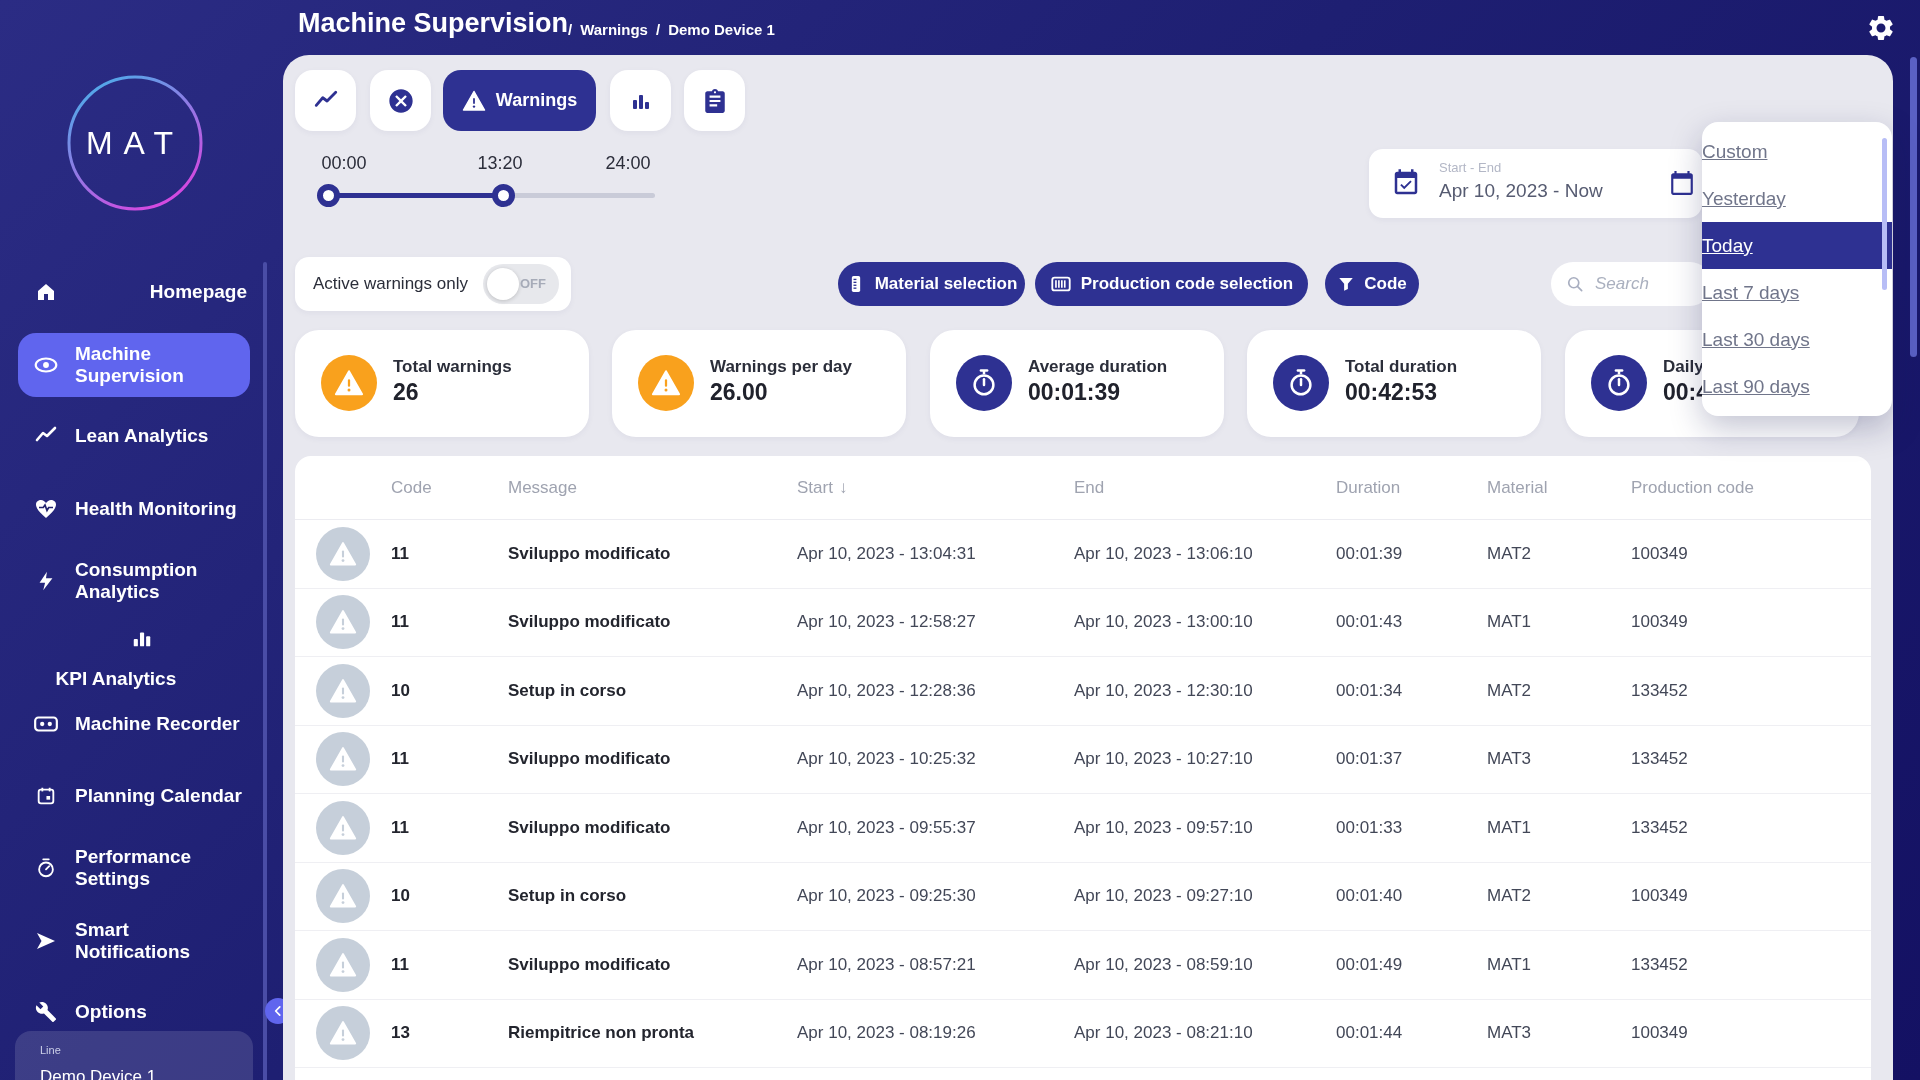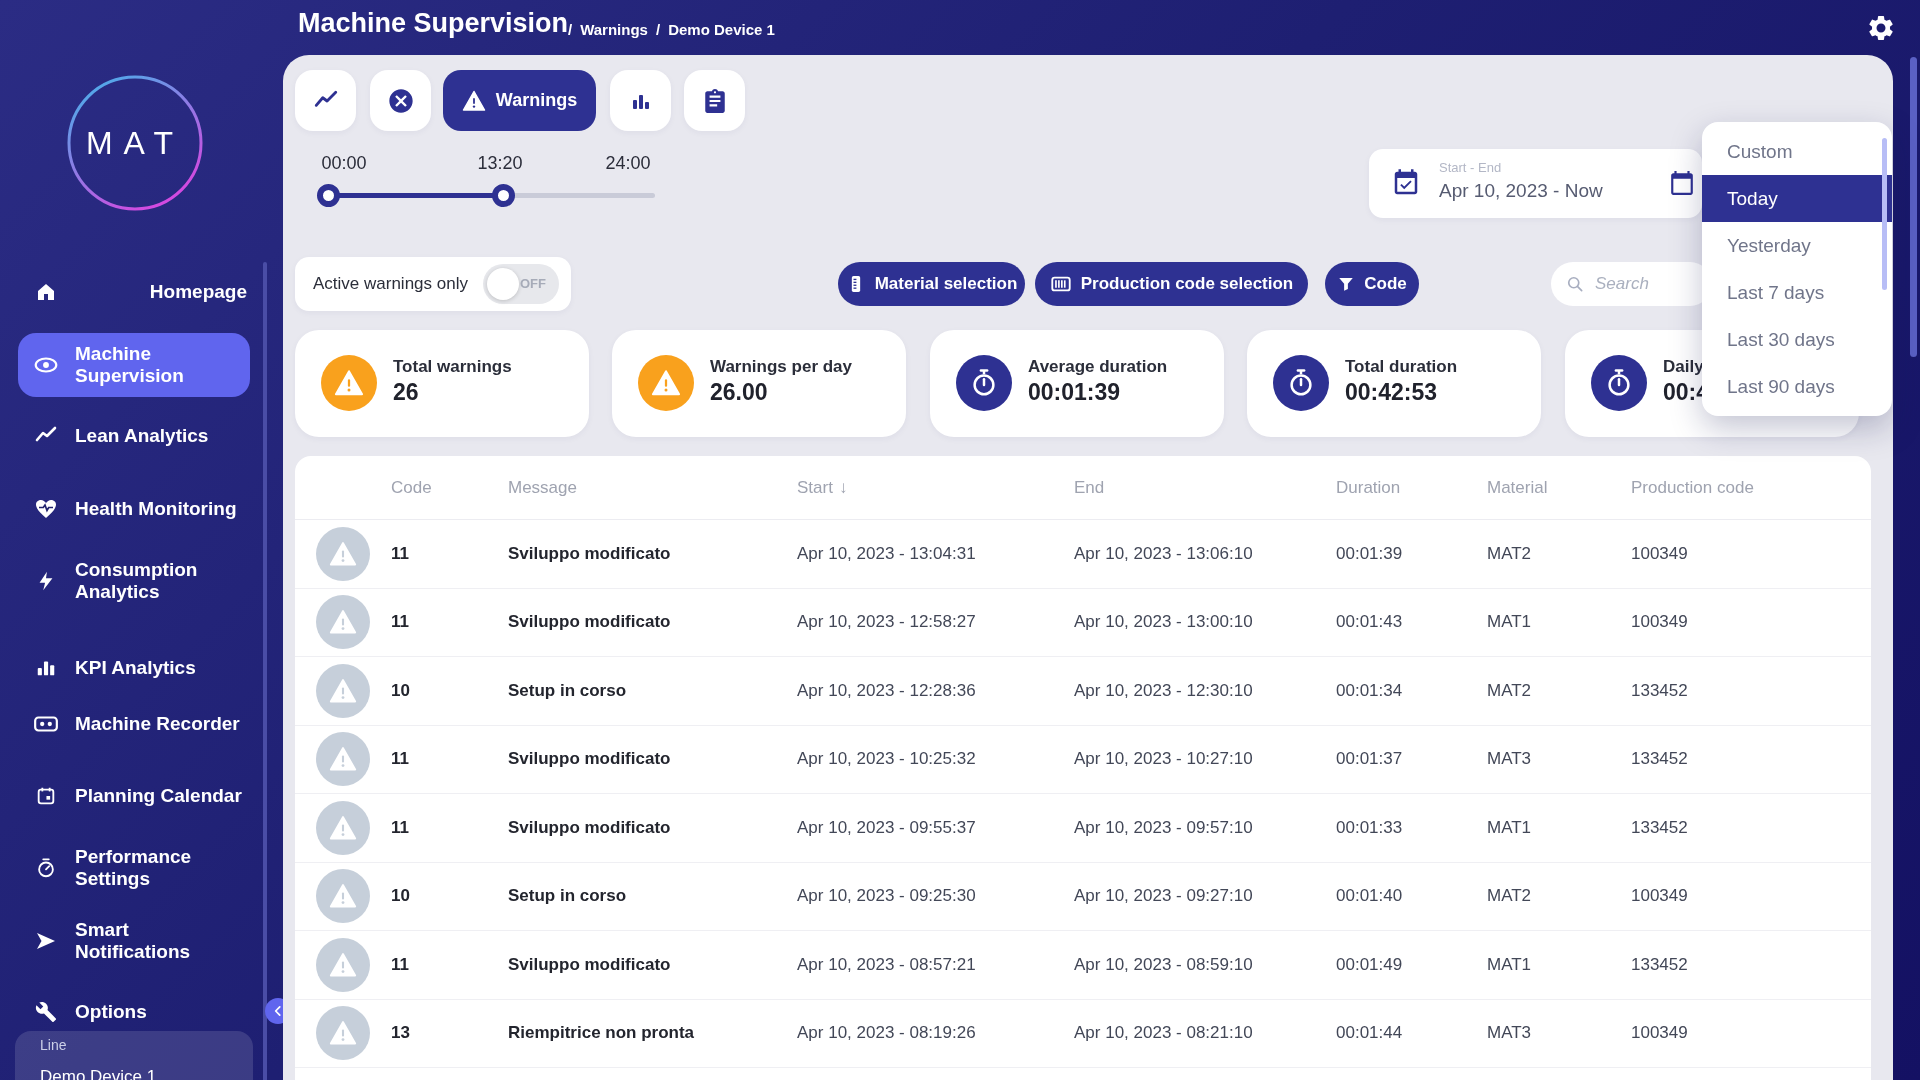"Custom" .dd-item { padding-left: 25px -> none; text-decoration: none -> underline }
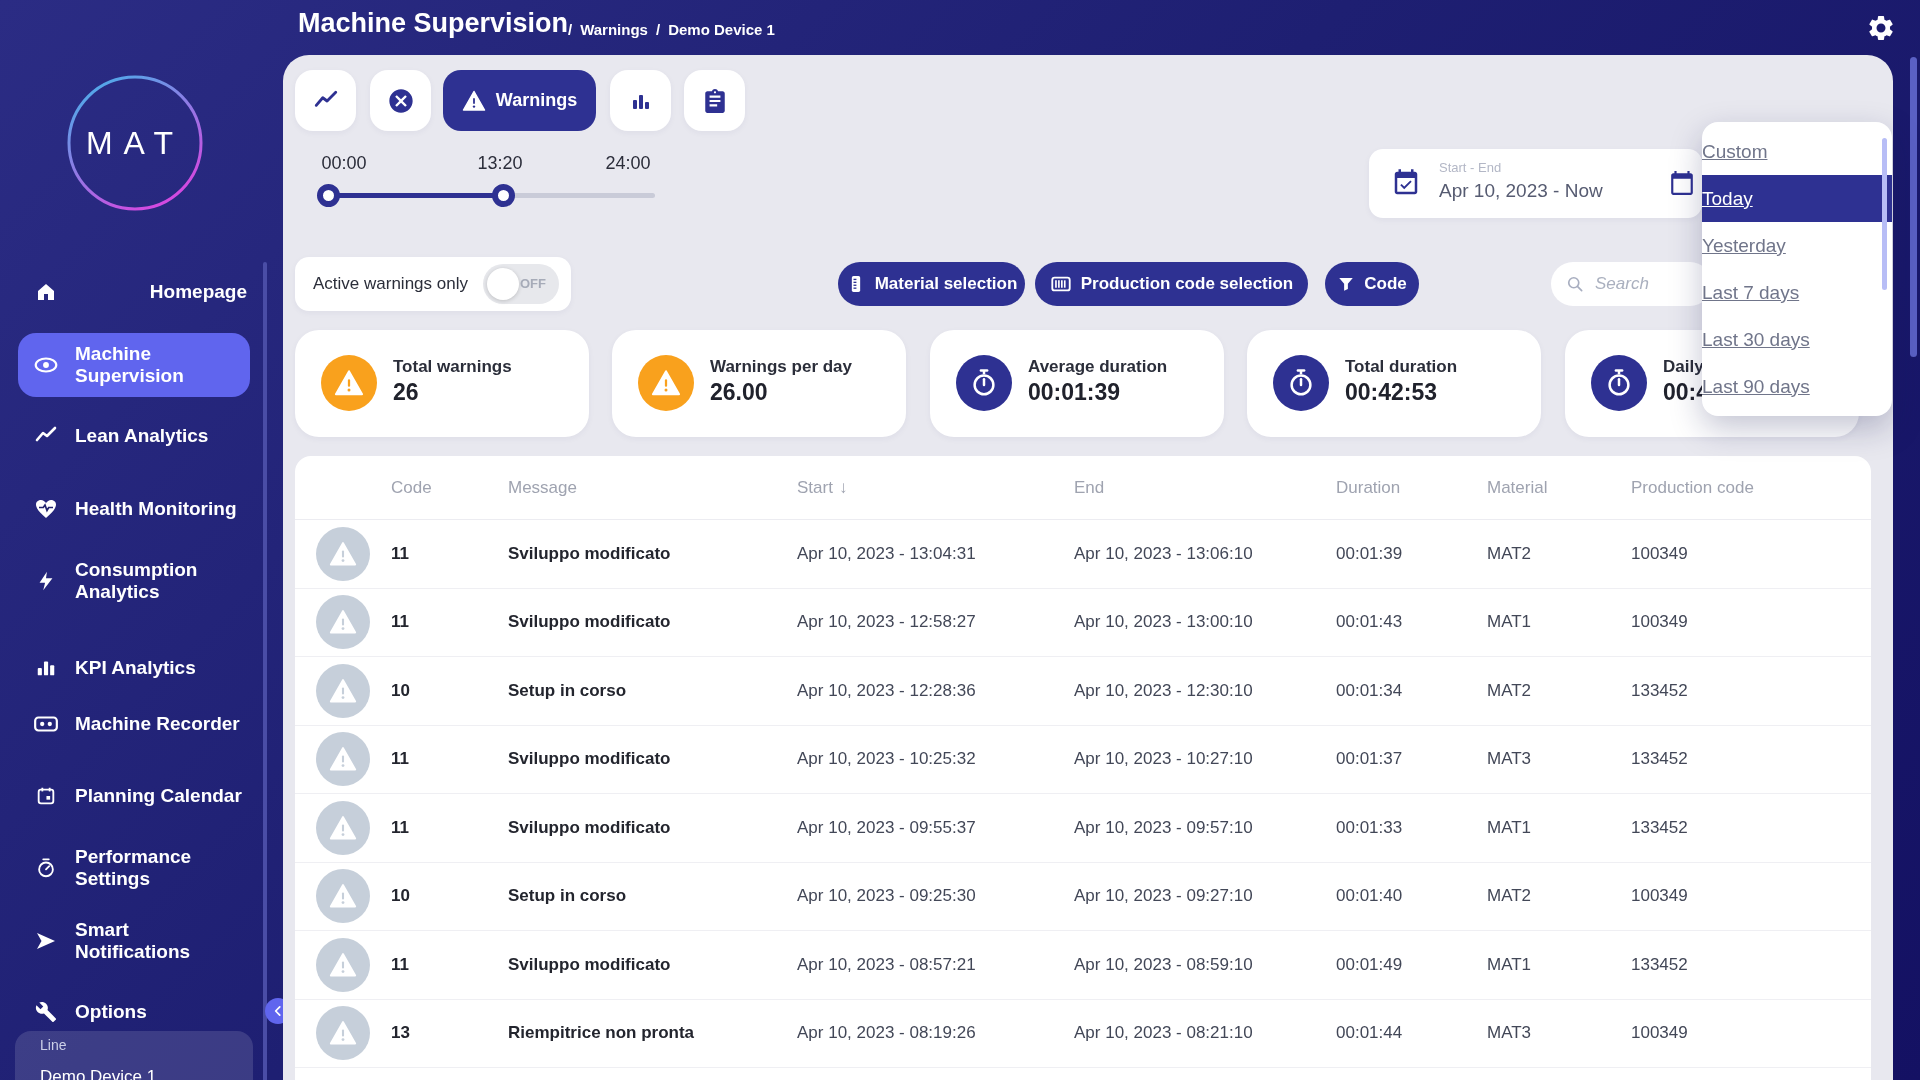"Today" div.dd-item { order: before "Yesterday" -> after "Yesterday" }
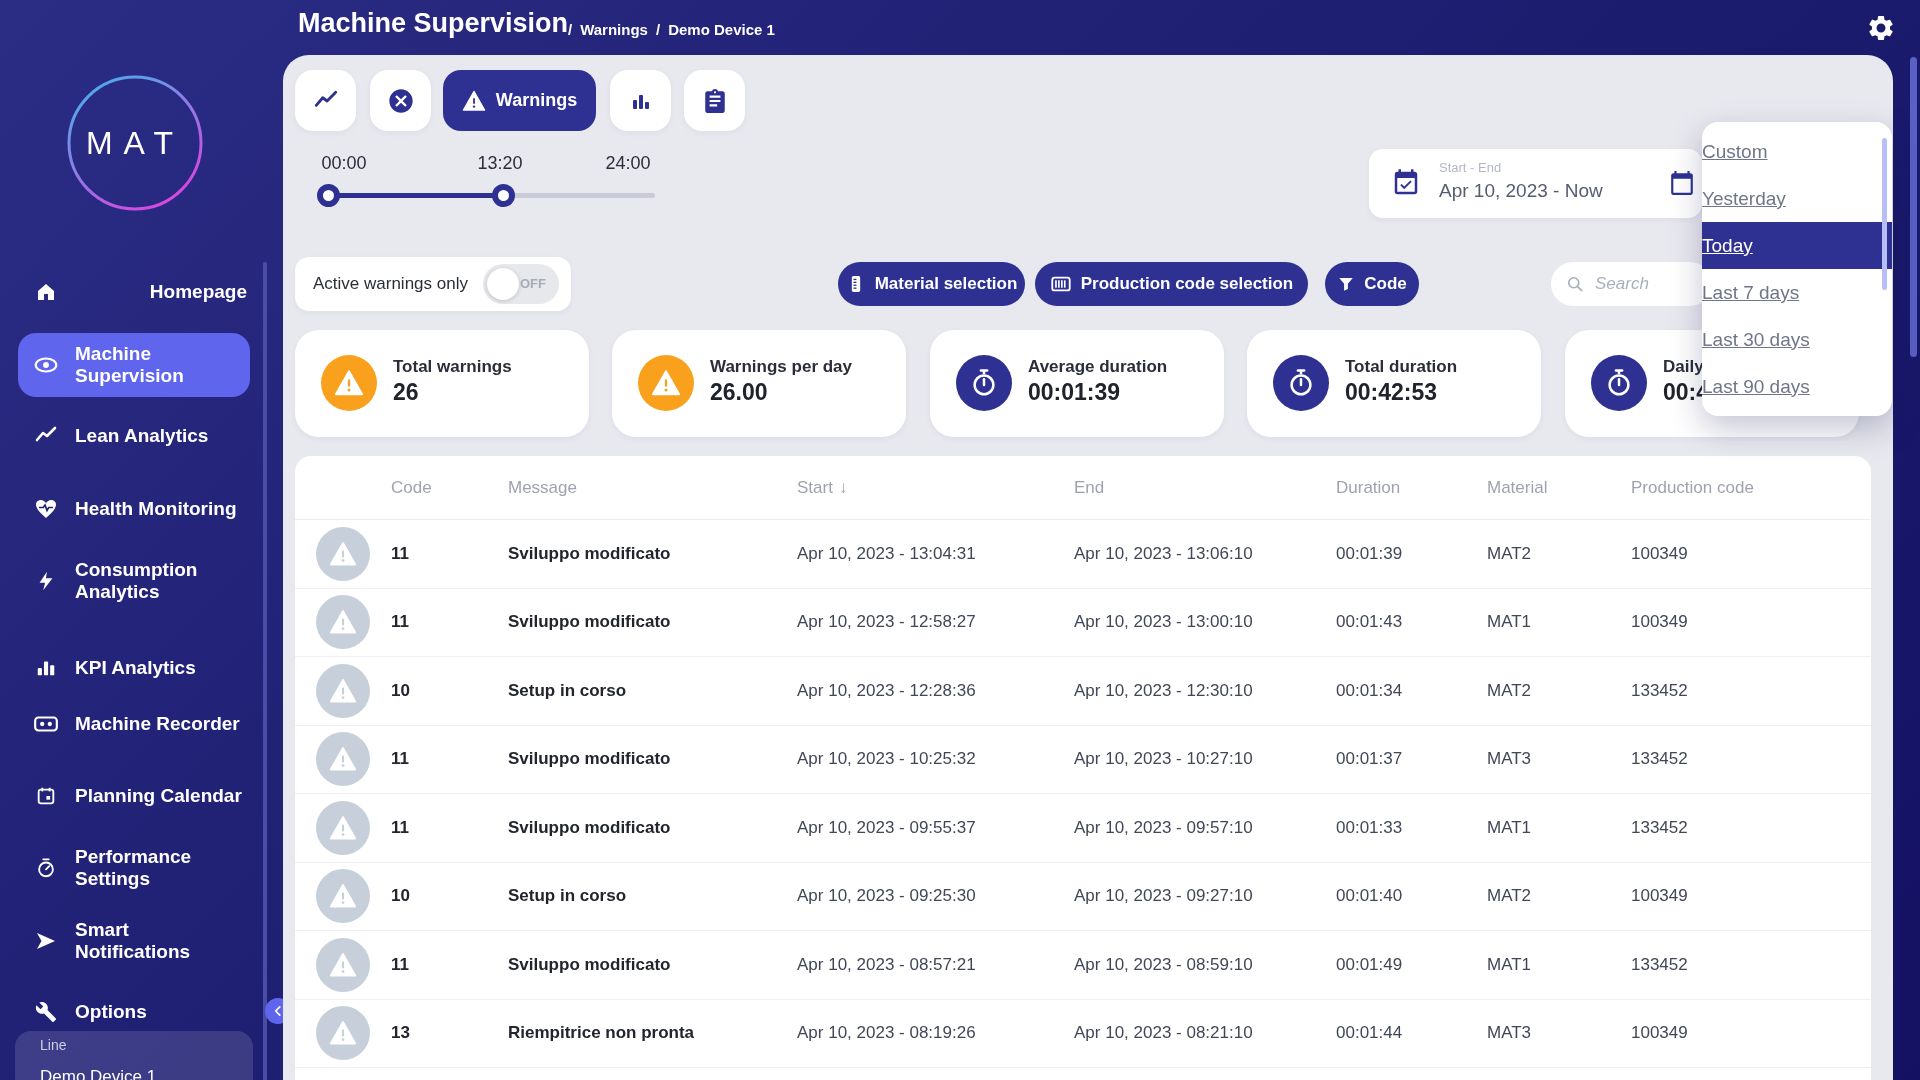"KPI Analytics" div.nav-item { flex-direction: none -> column; top: 606px -> 584px }
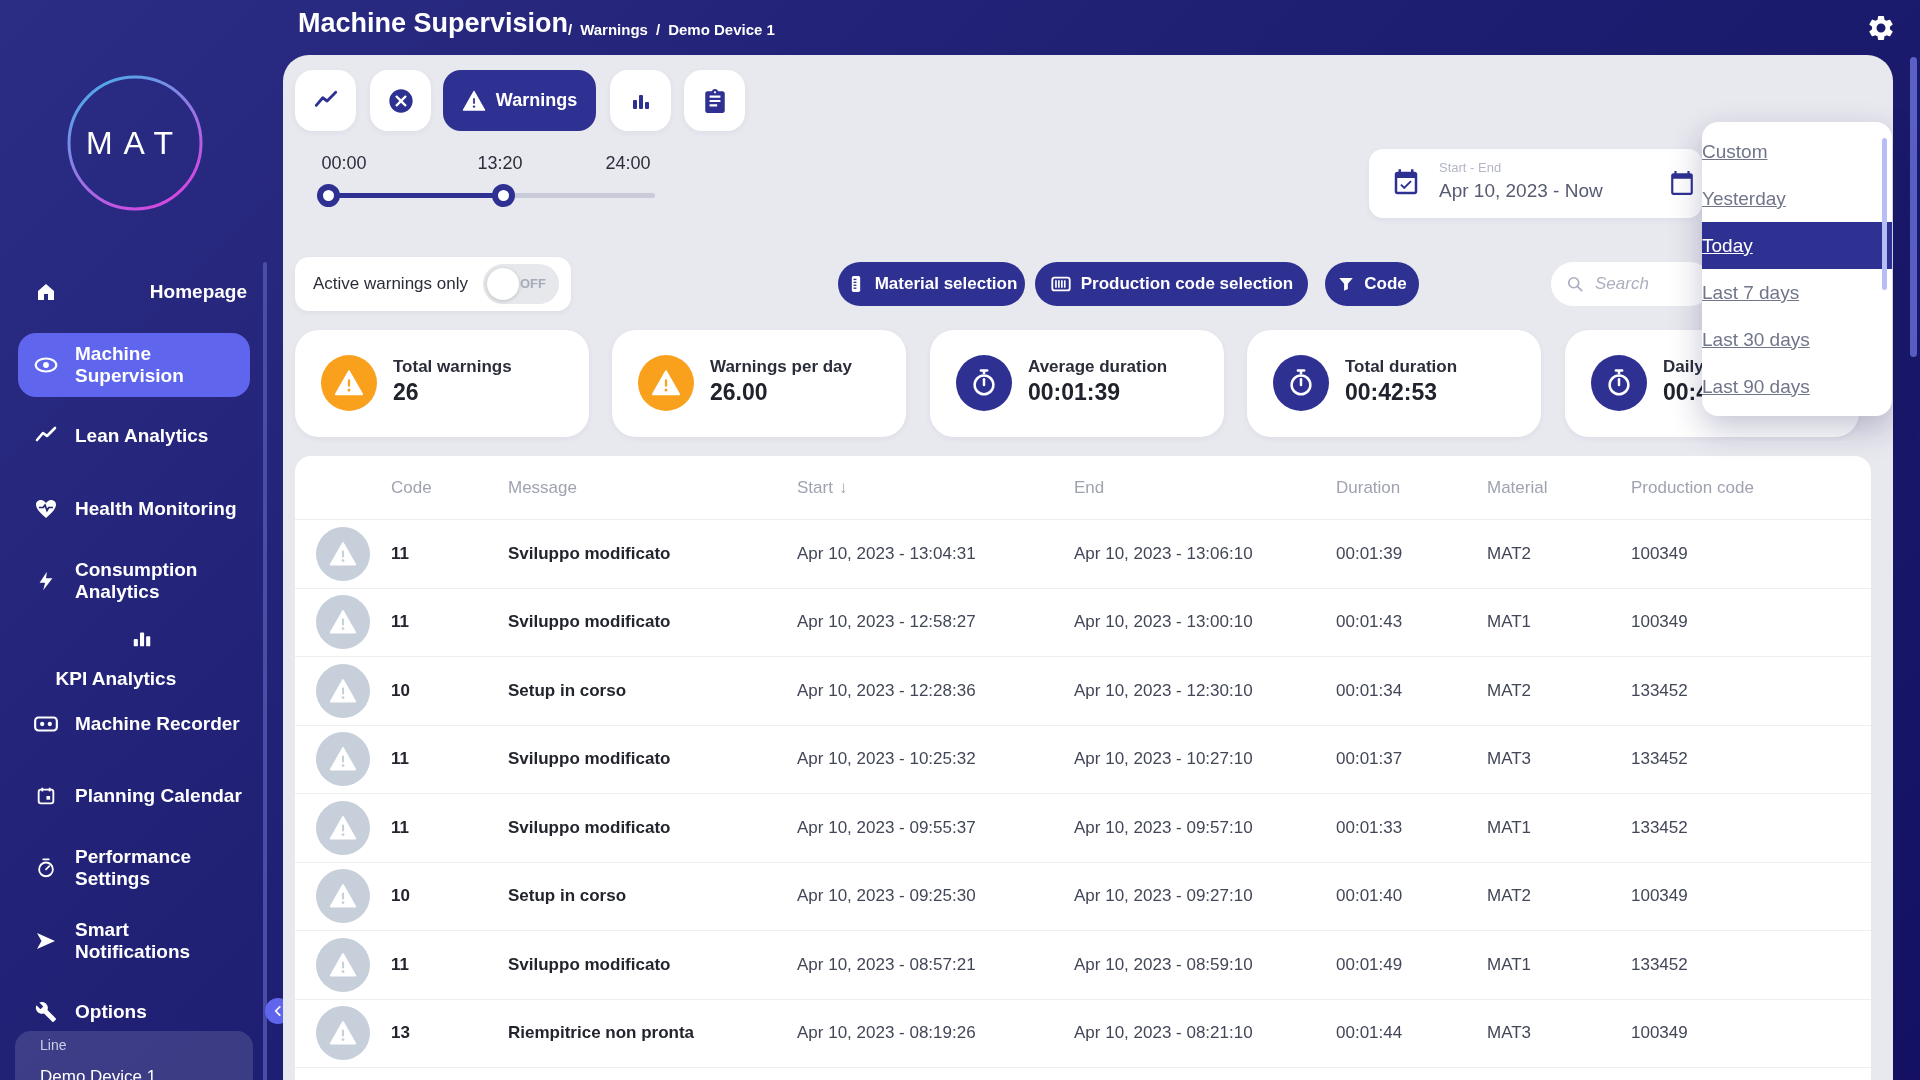"Line" .device-card .dtype { font-size: 14px -> 11px; top: 6px -> 13px }
